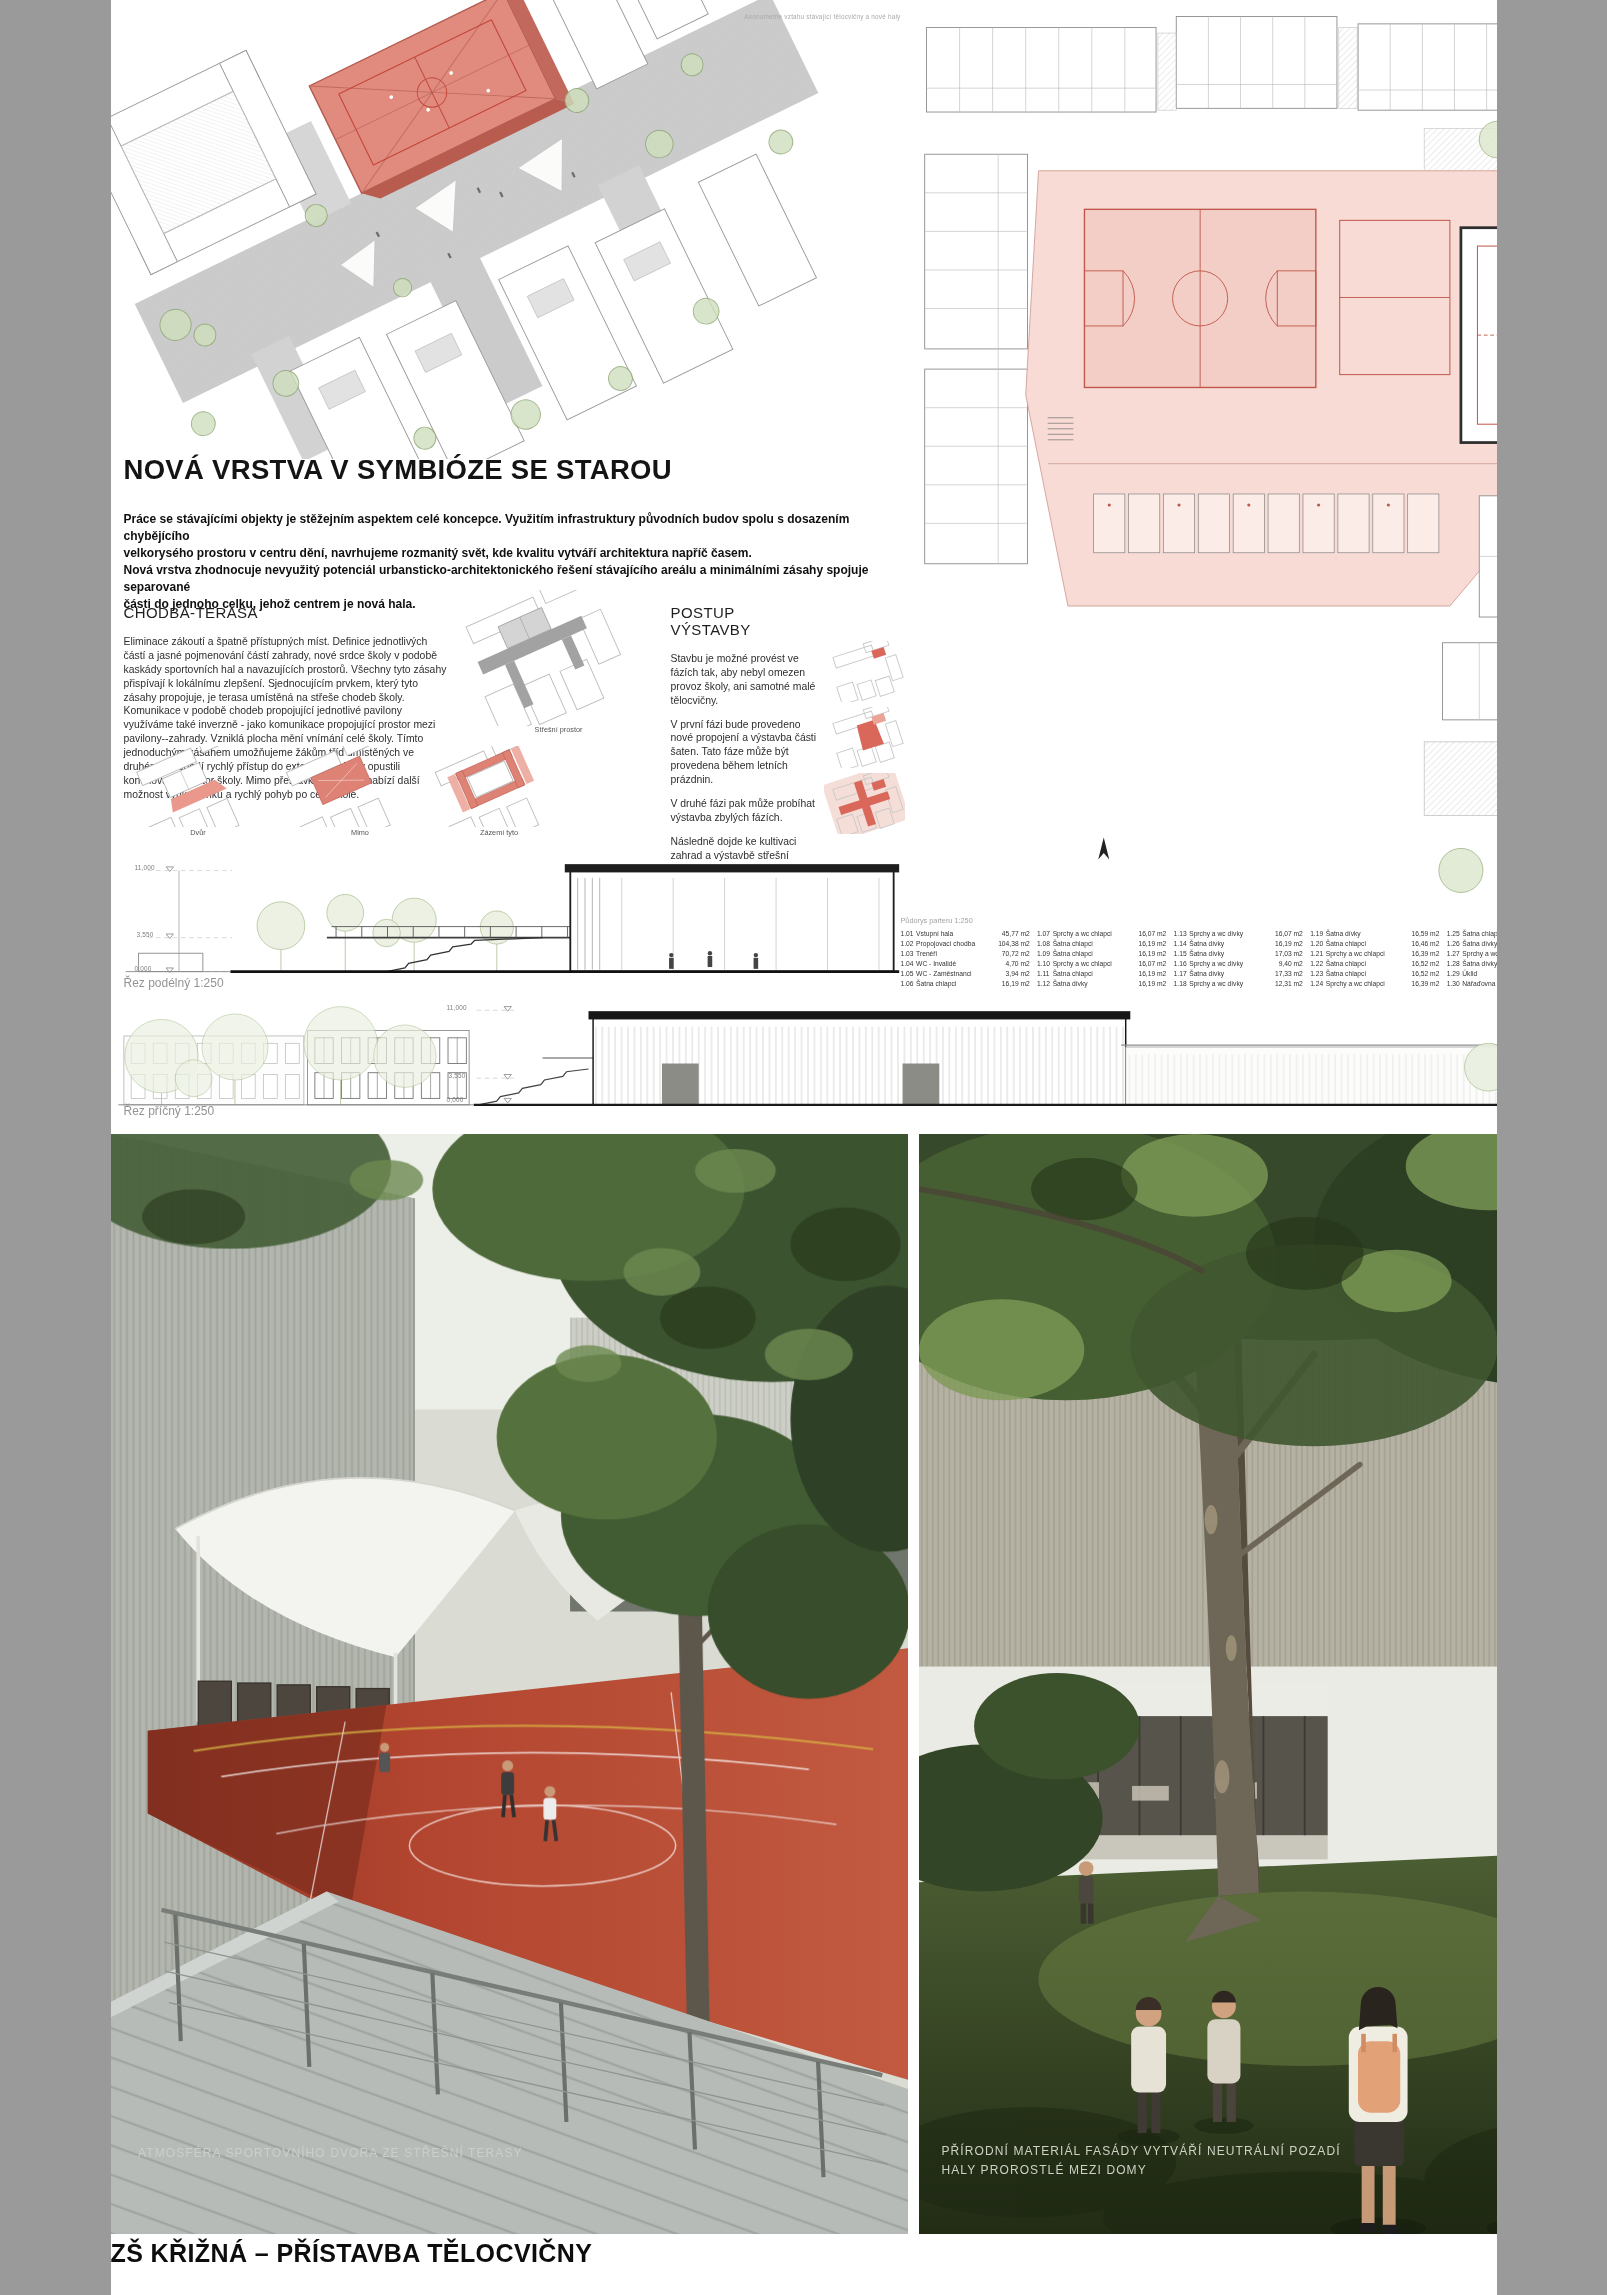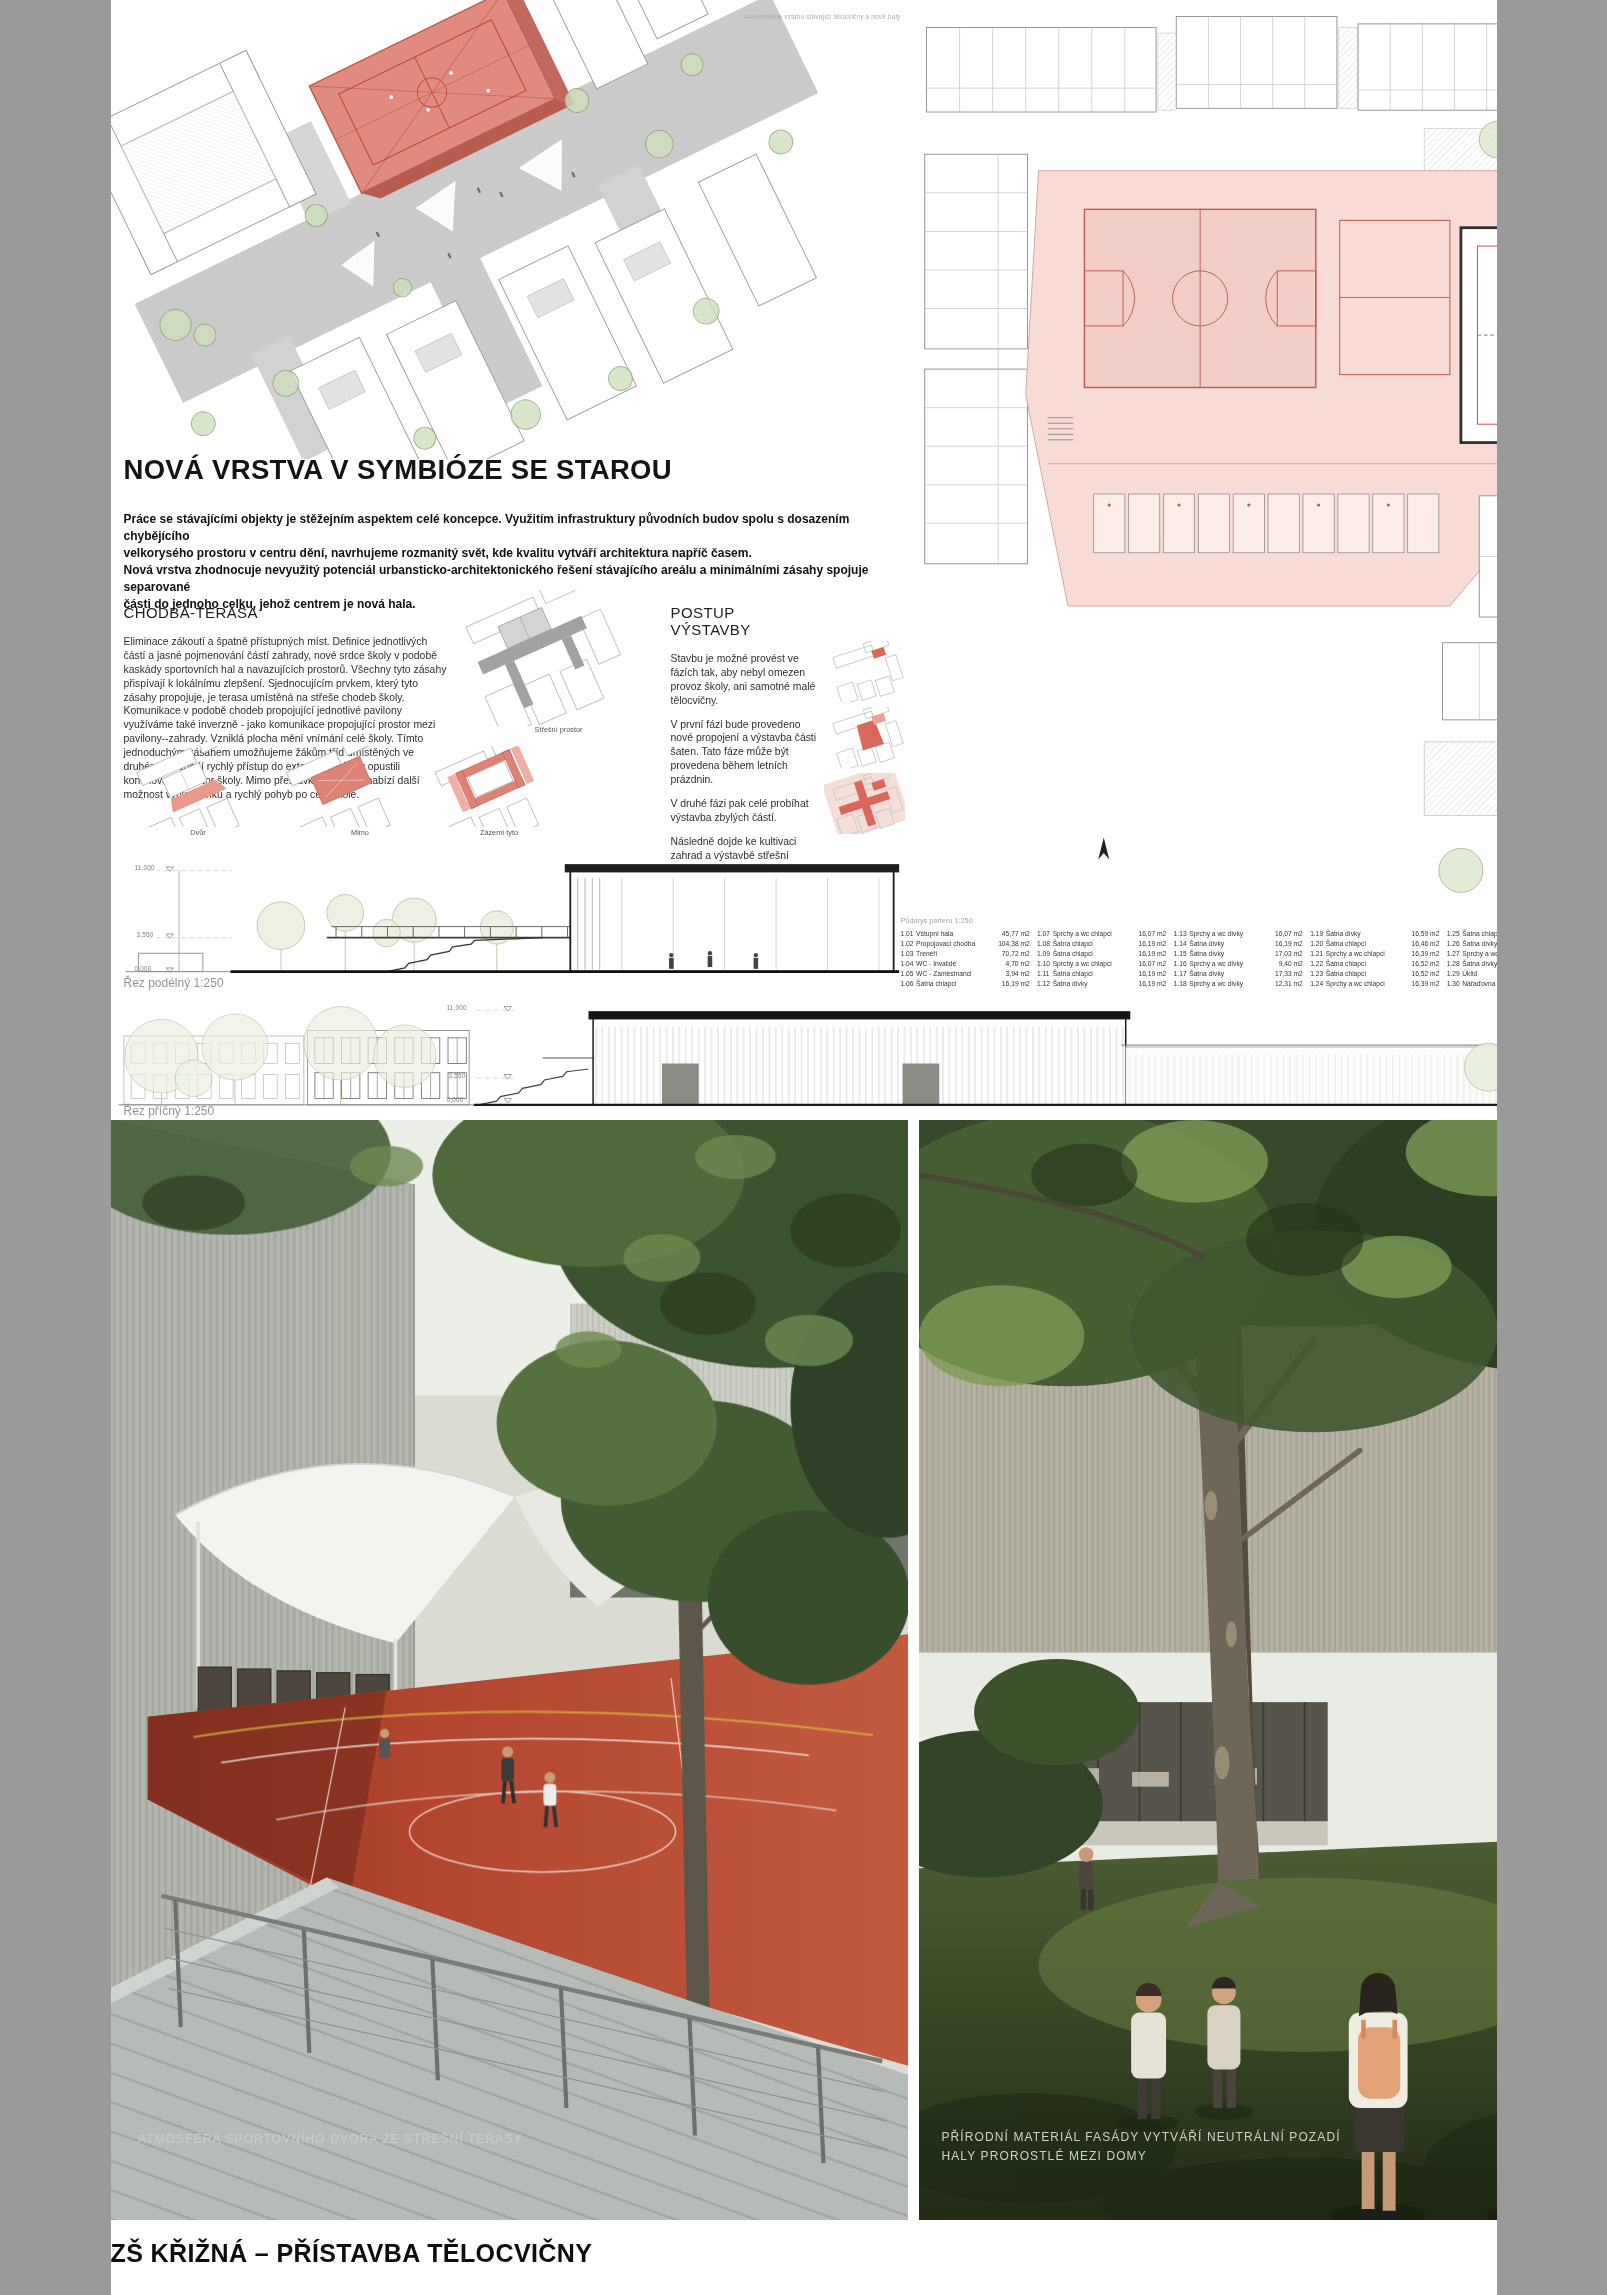"V druhé fázi pak celé" p { text: celé probíhat výstavba zbylých částí -> může probíhat výstavba zbylých fázích }
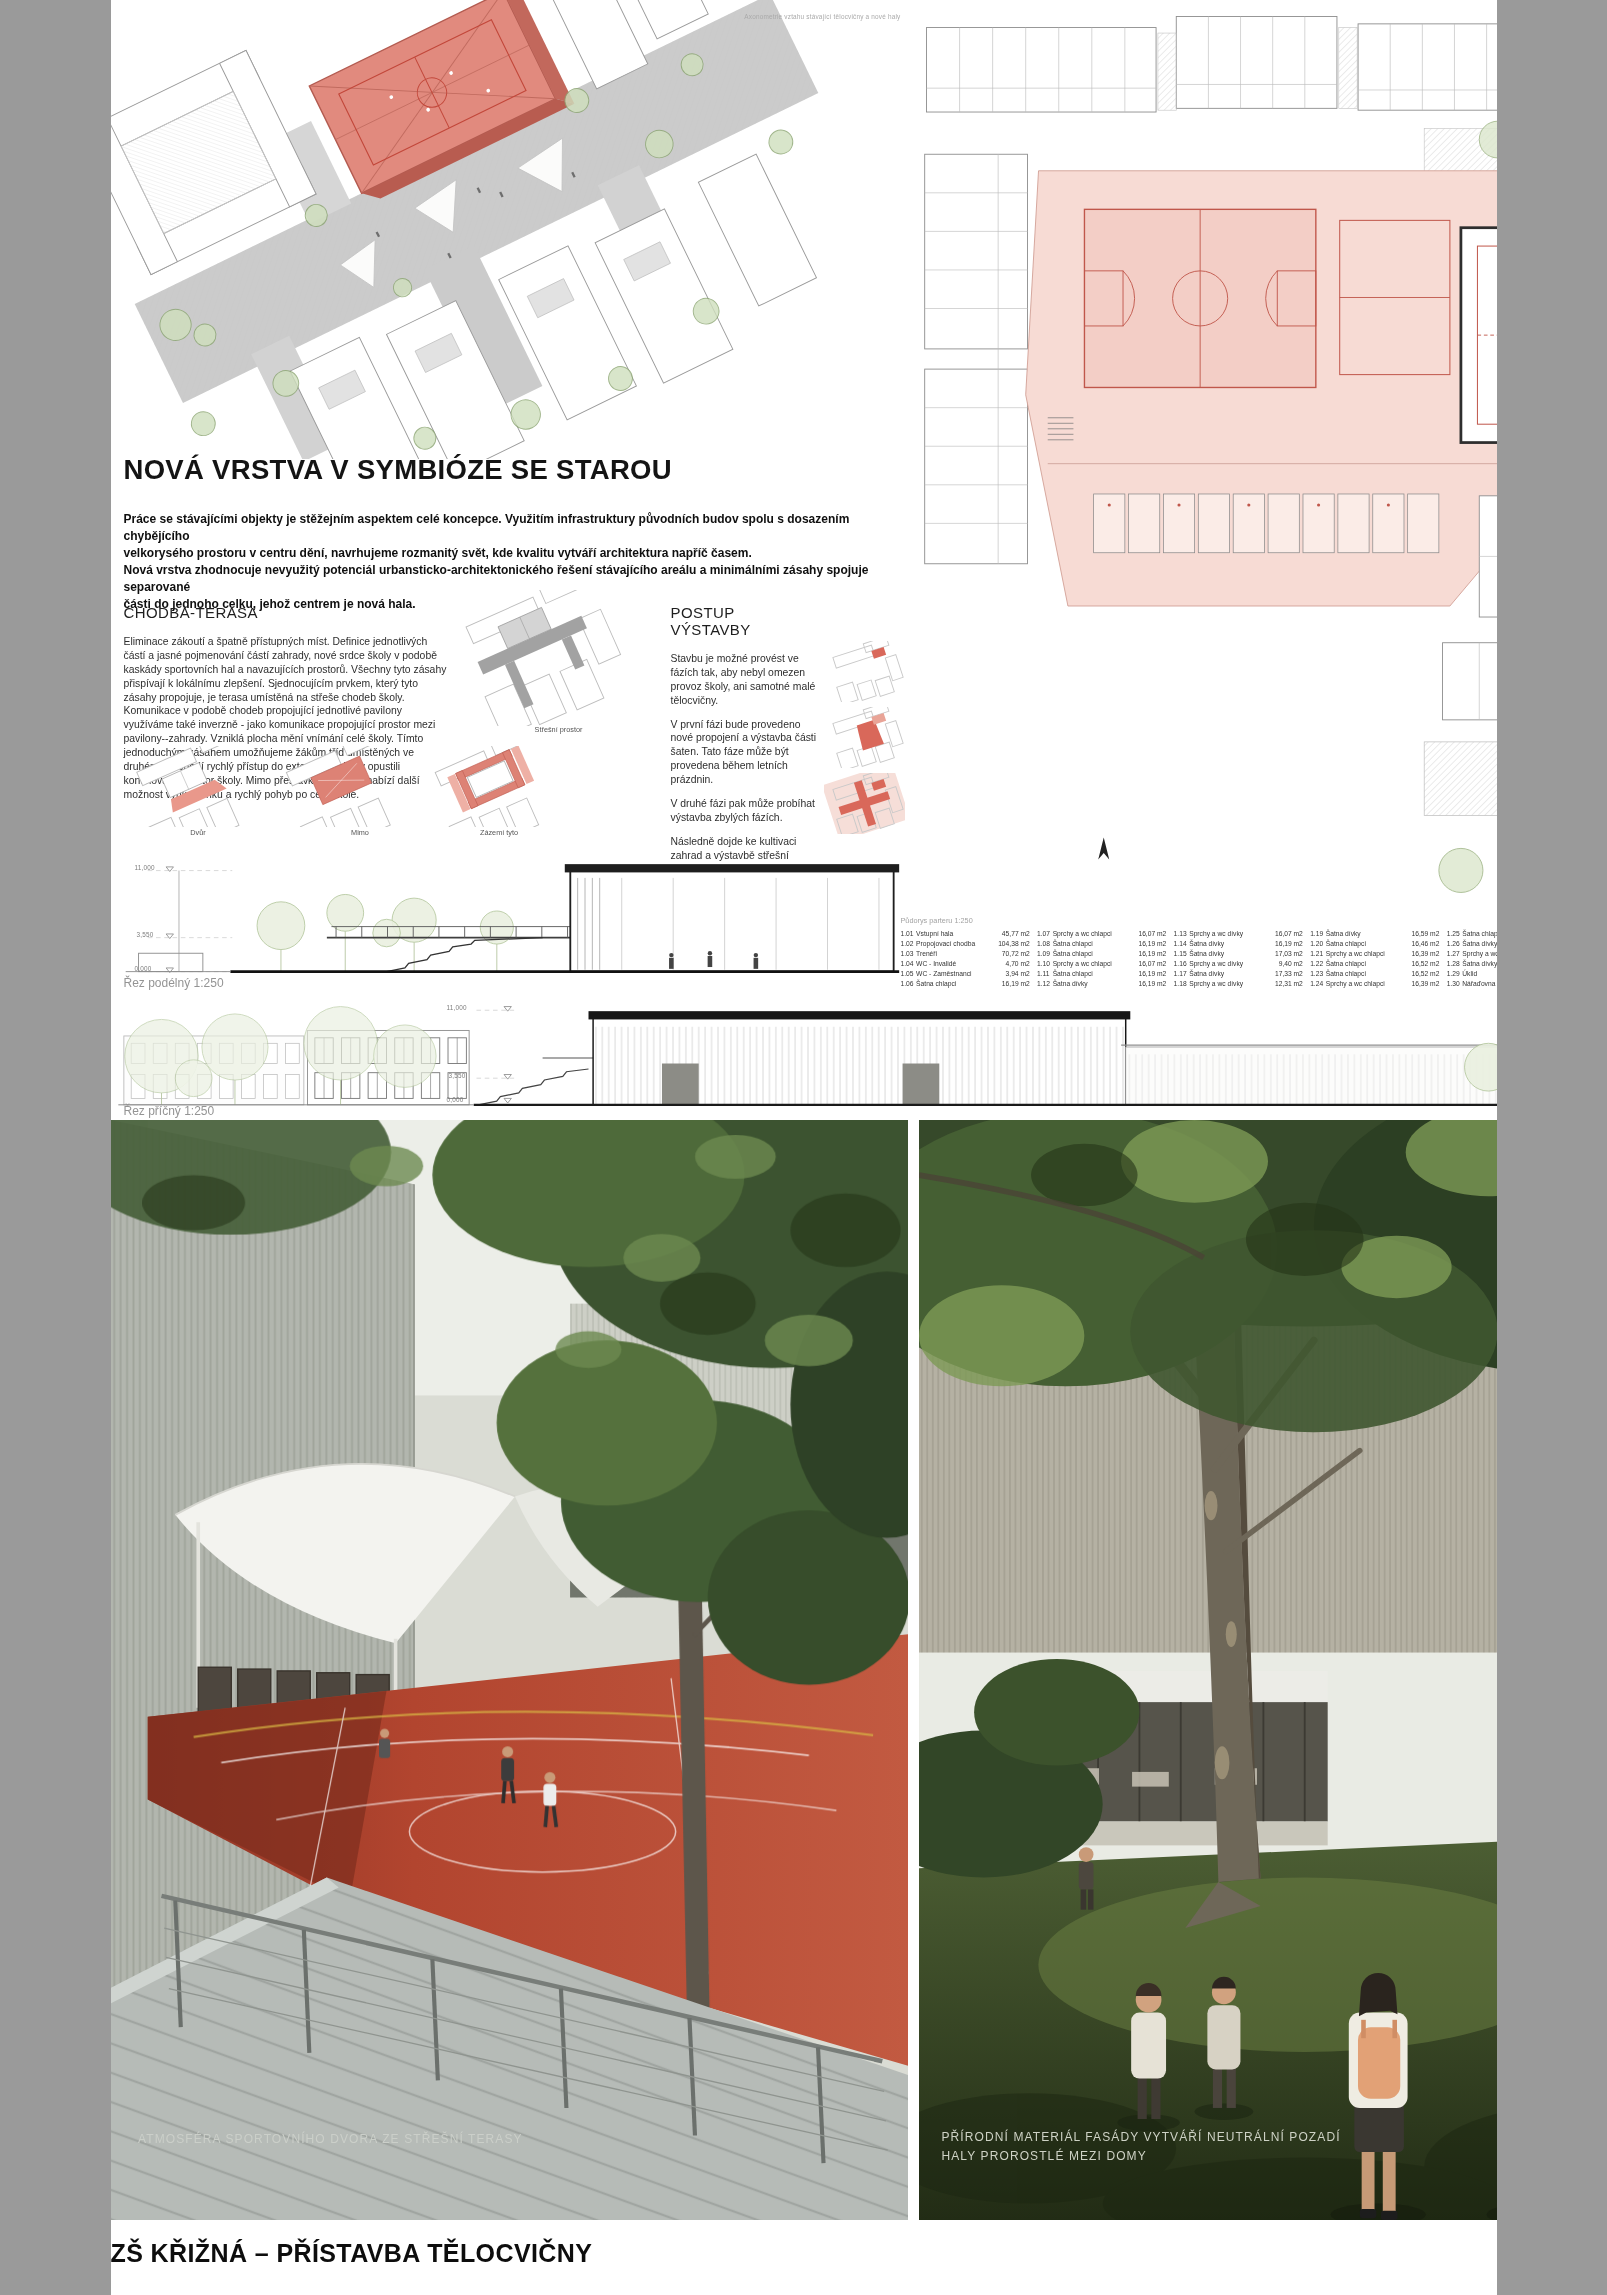"ATMOSFÉRA SPORTOVNÍHO DVORA ZE STŘEŠNÍ" .render { margin-top: none -> 14px }
